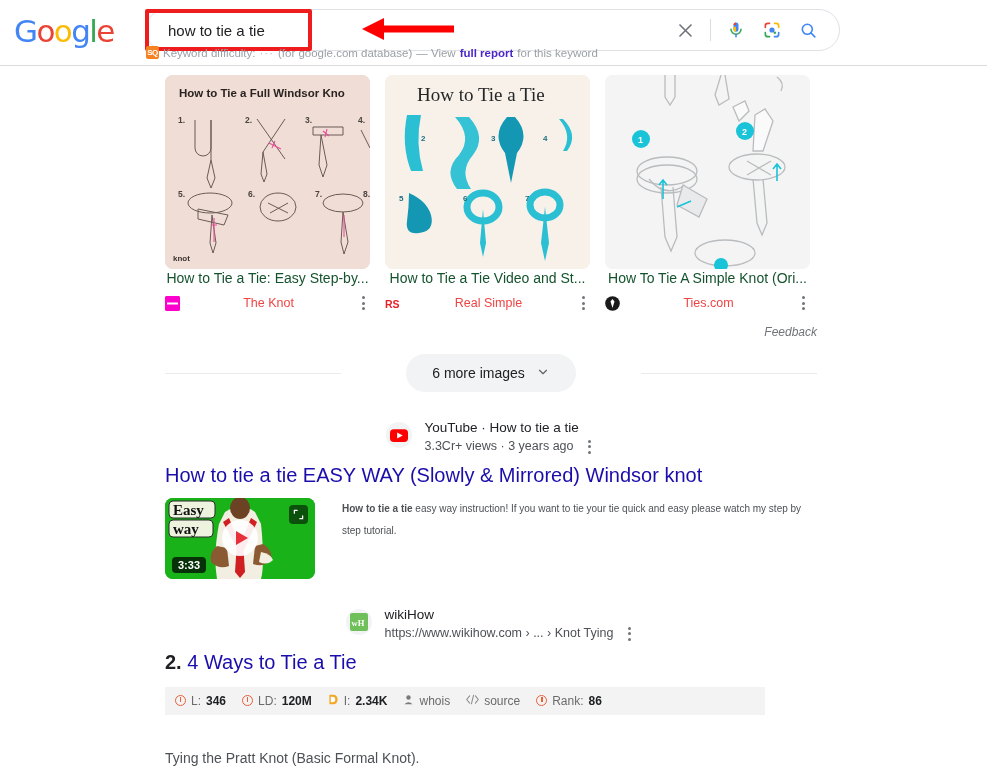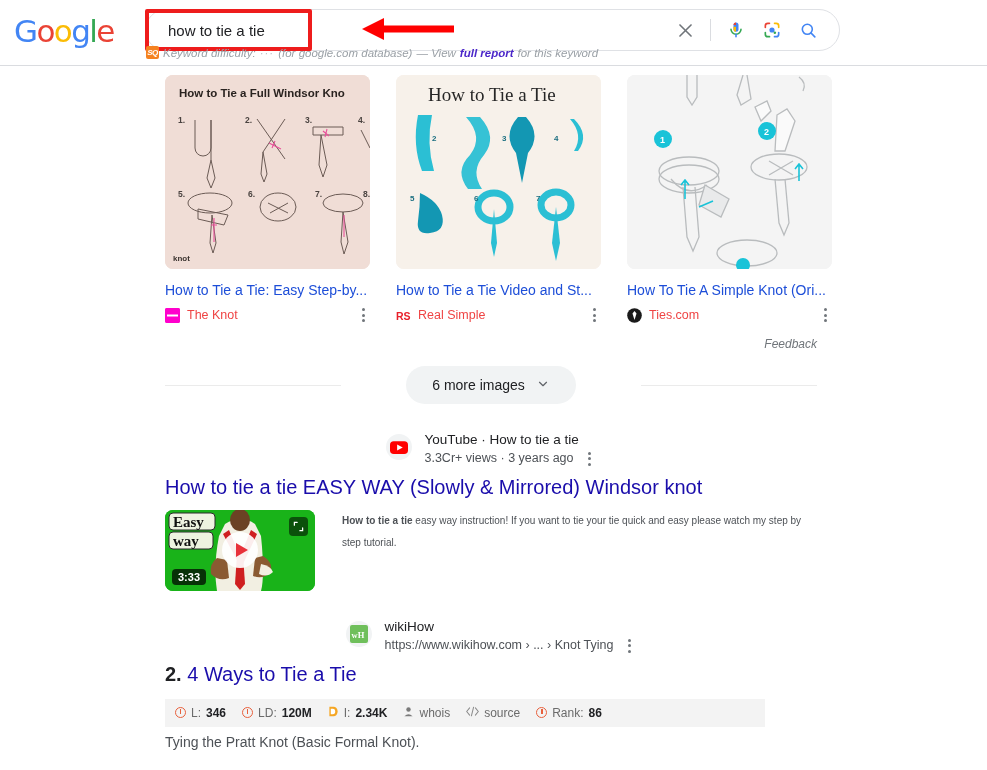"SQ" #kw-strip { font-style: italic -> none }
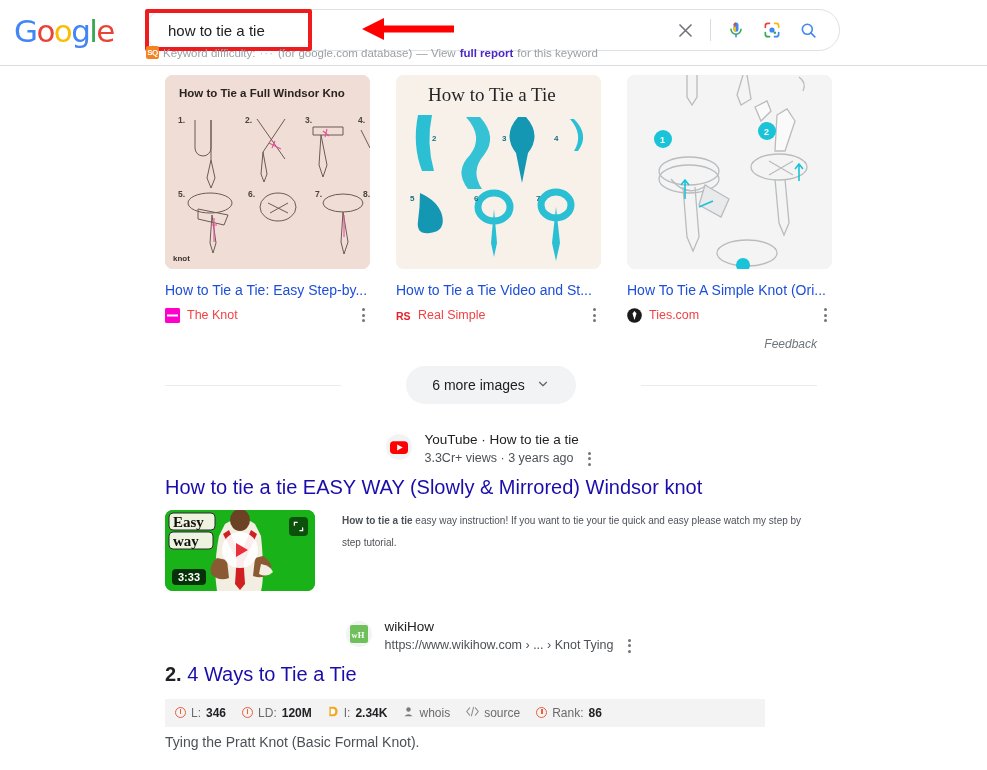"How to Tie a Full" #image-pack { gap: 26px -> 15px; text-align: none -> center }
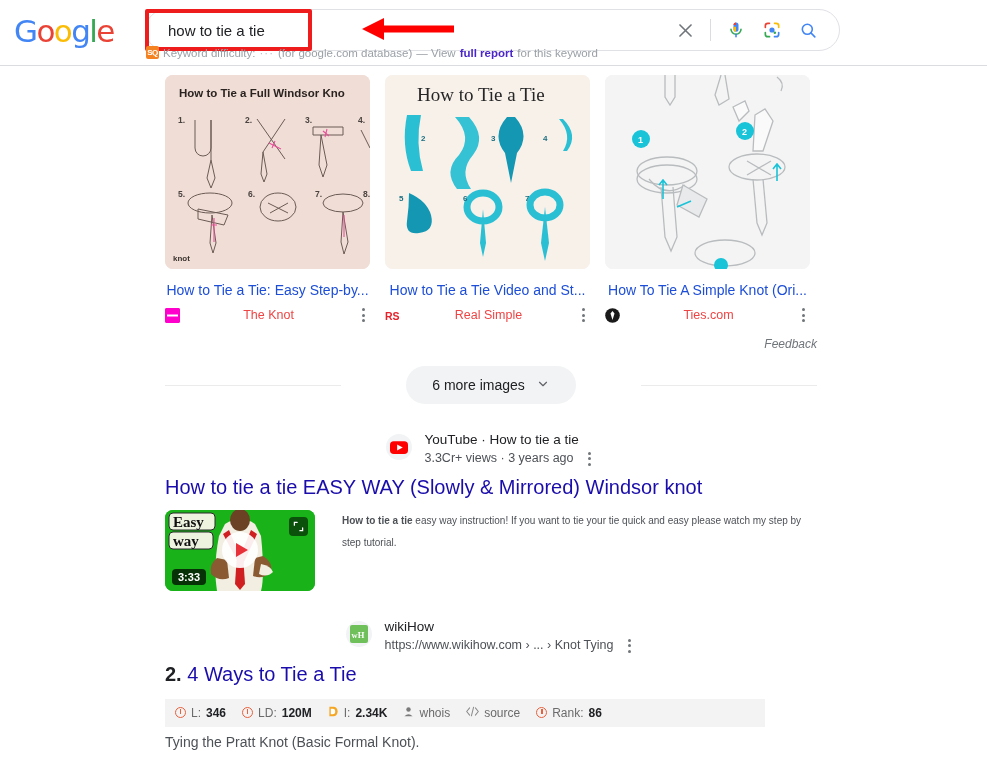"How to Tie a Tie:" .img-title { color: #1d4ed8 -> #14532d; margin-top: 12px -> none }
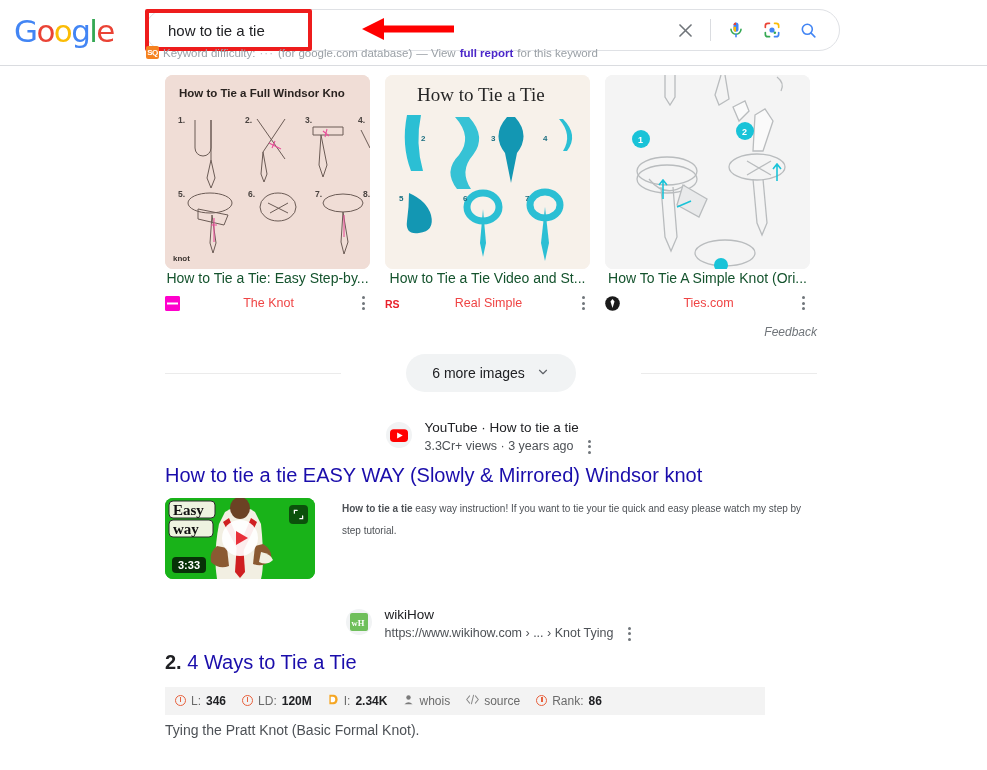"Tying the Pratt Knot (Basic" #wiki-snippet { margin-top: 4px -> 32px }
